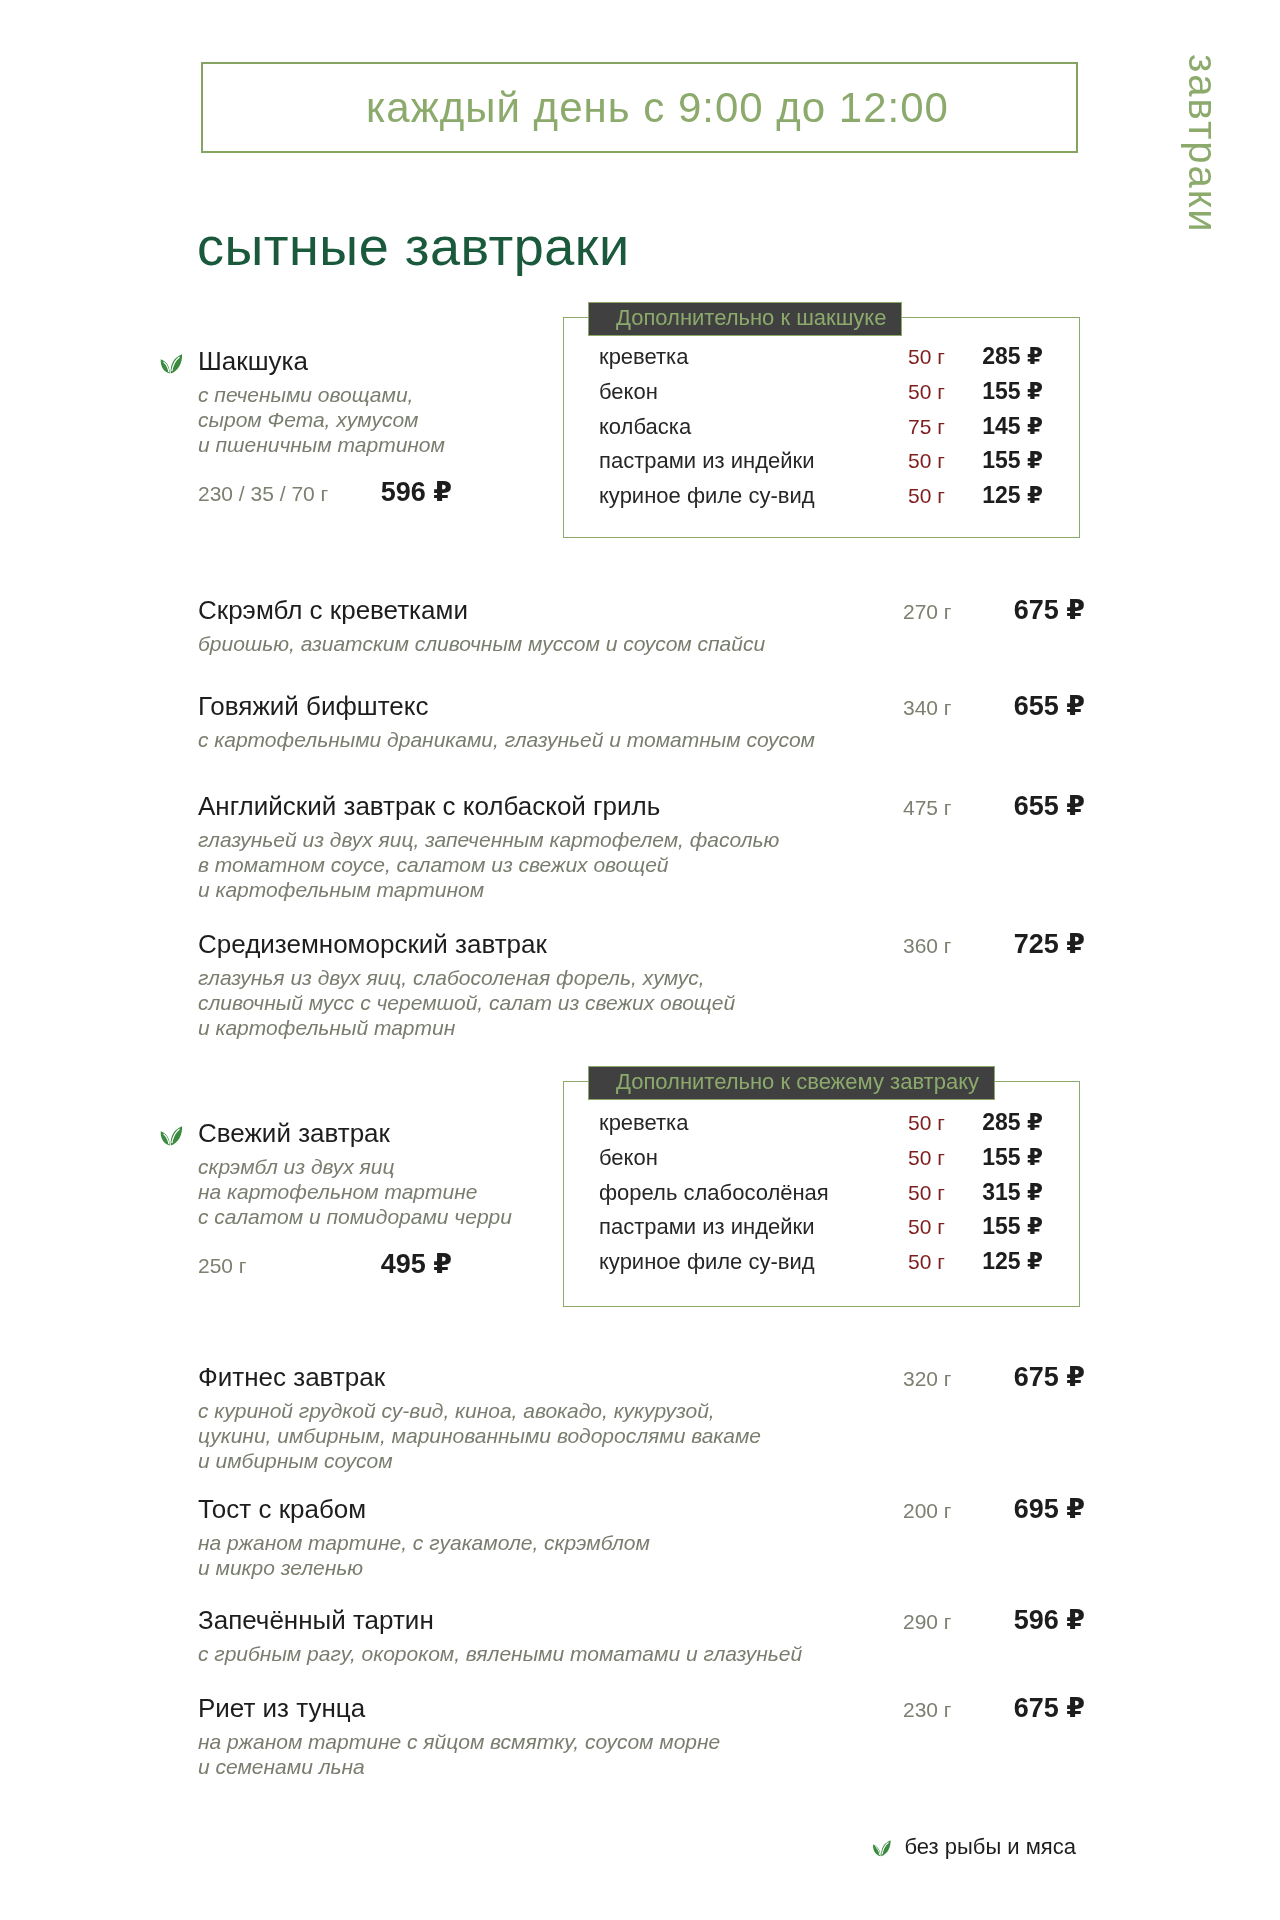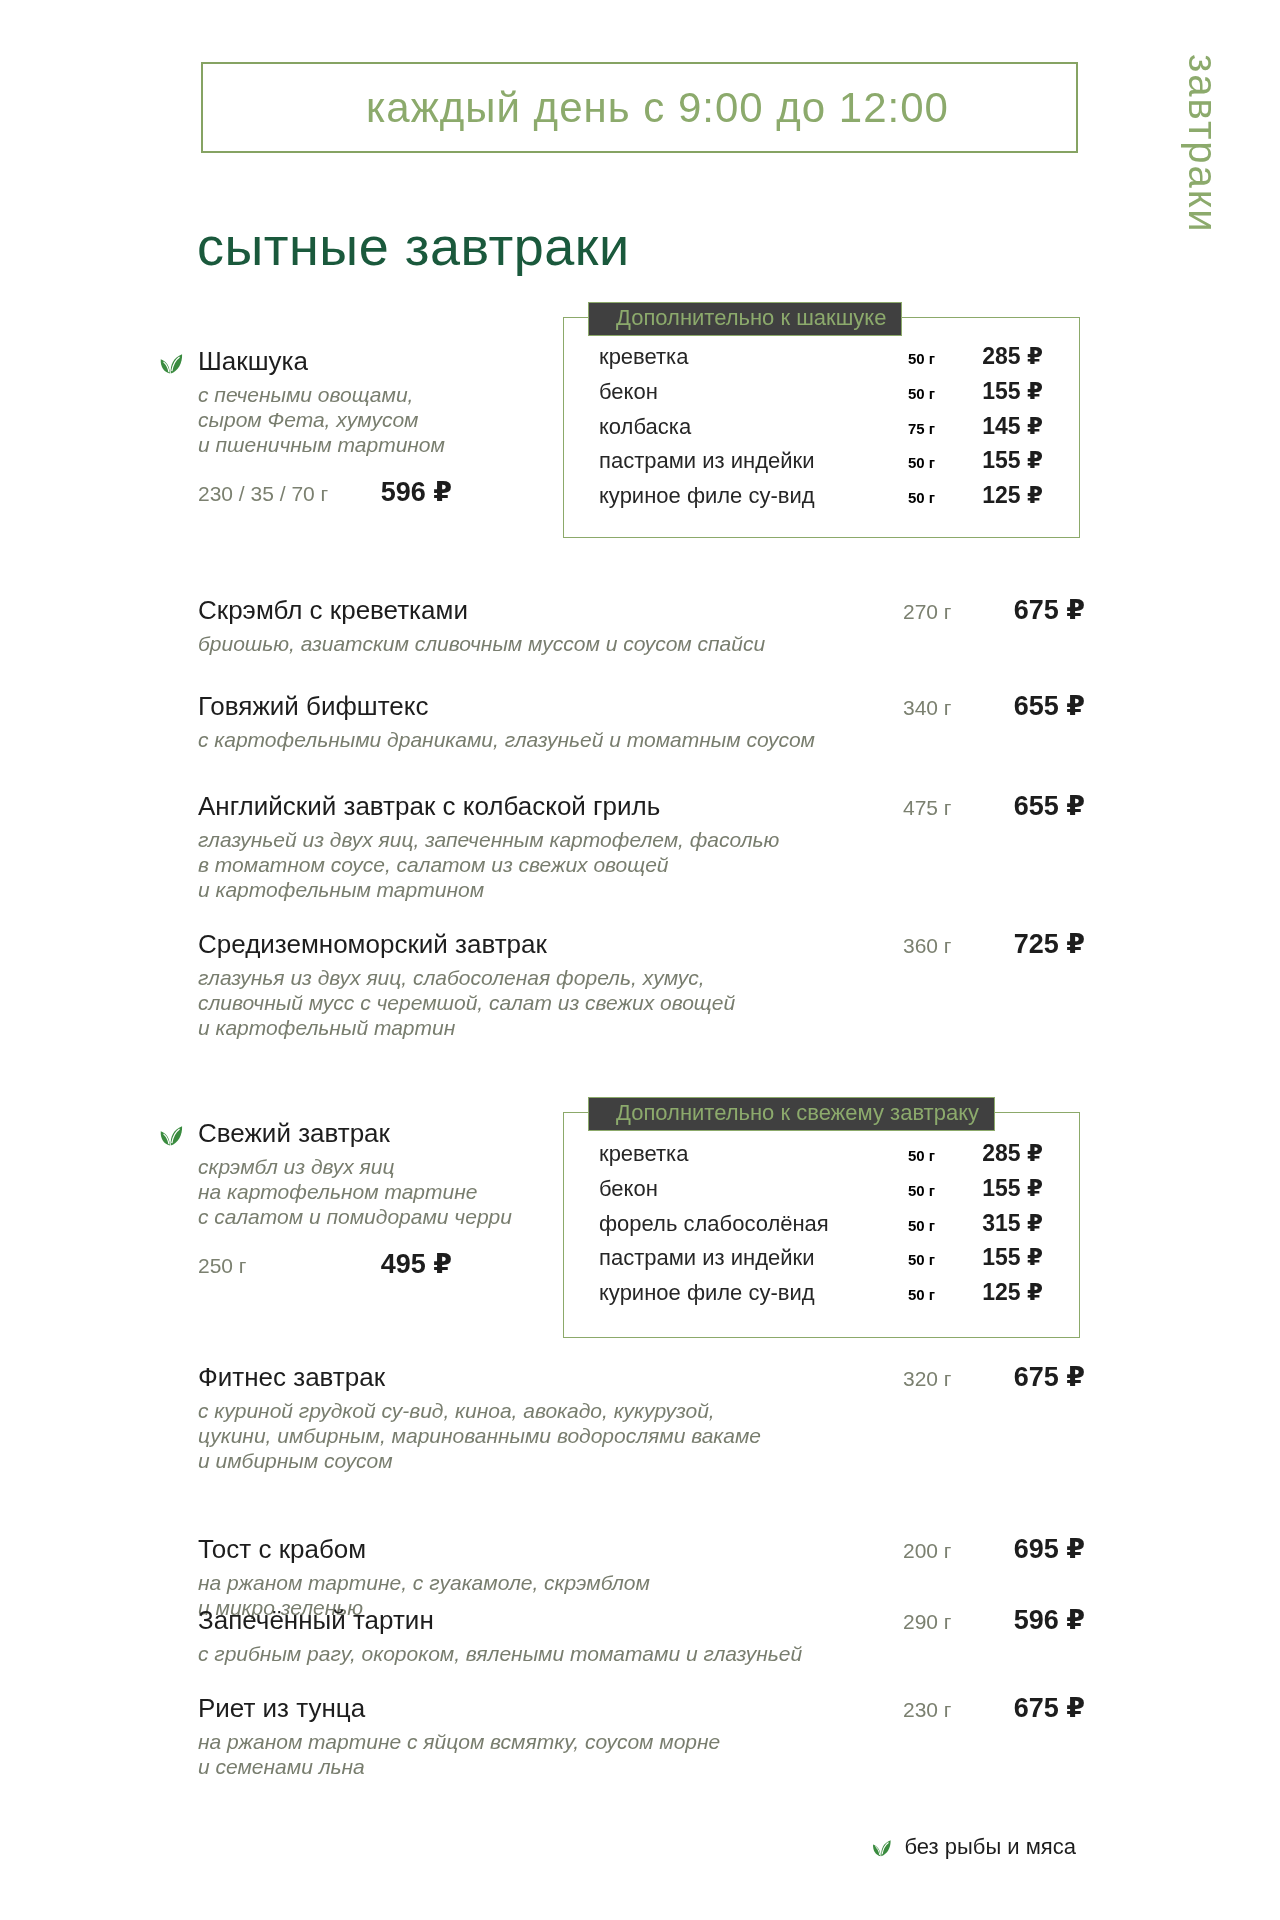"50 г" .addon-row .a-weight { color: #000000 -> #7f1d1d; font-size: 15px -> 21px; font-weight: bold -> none }
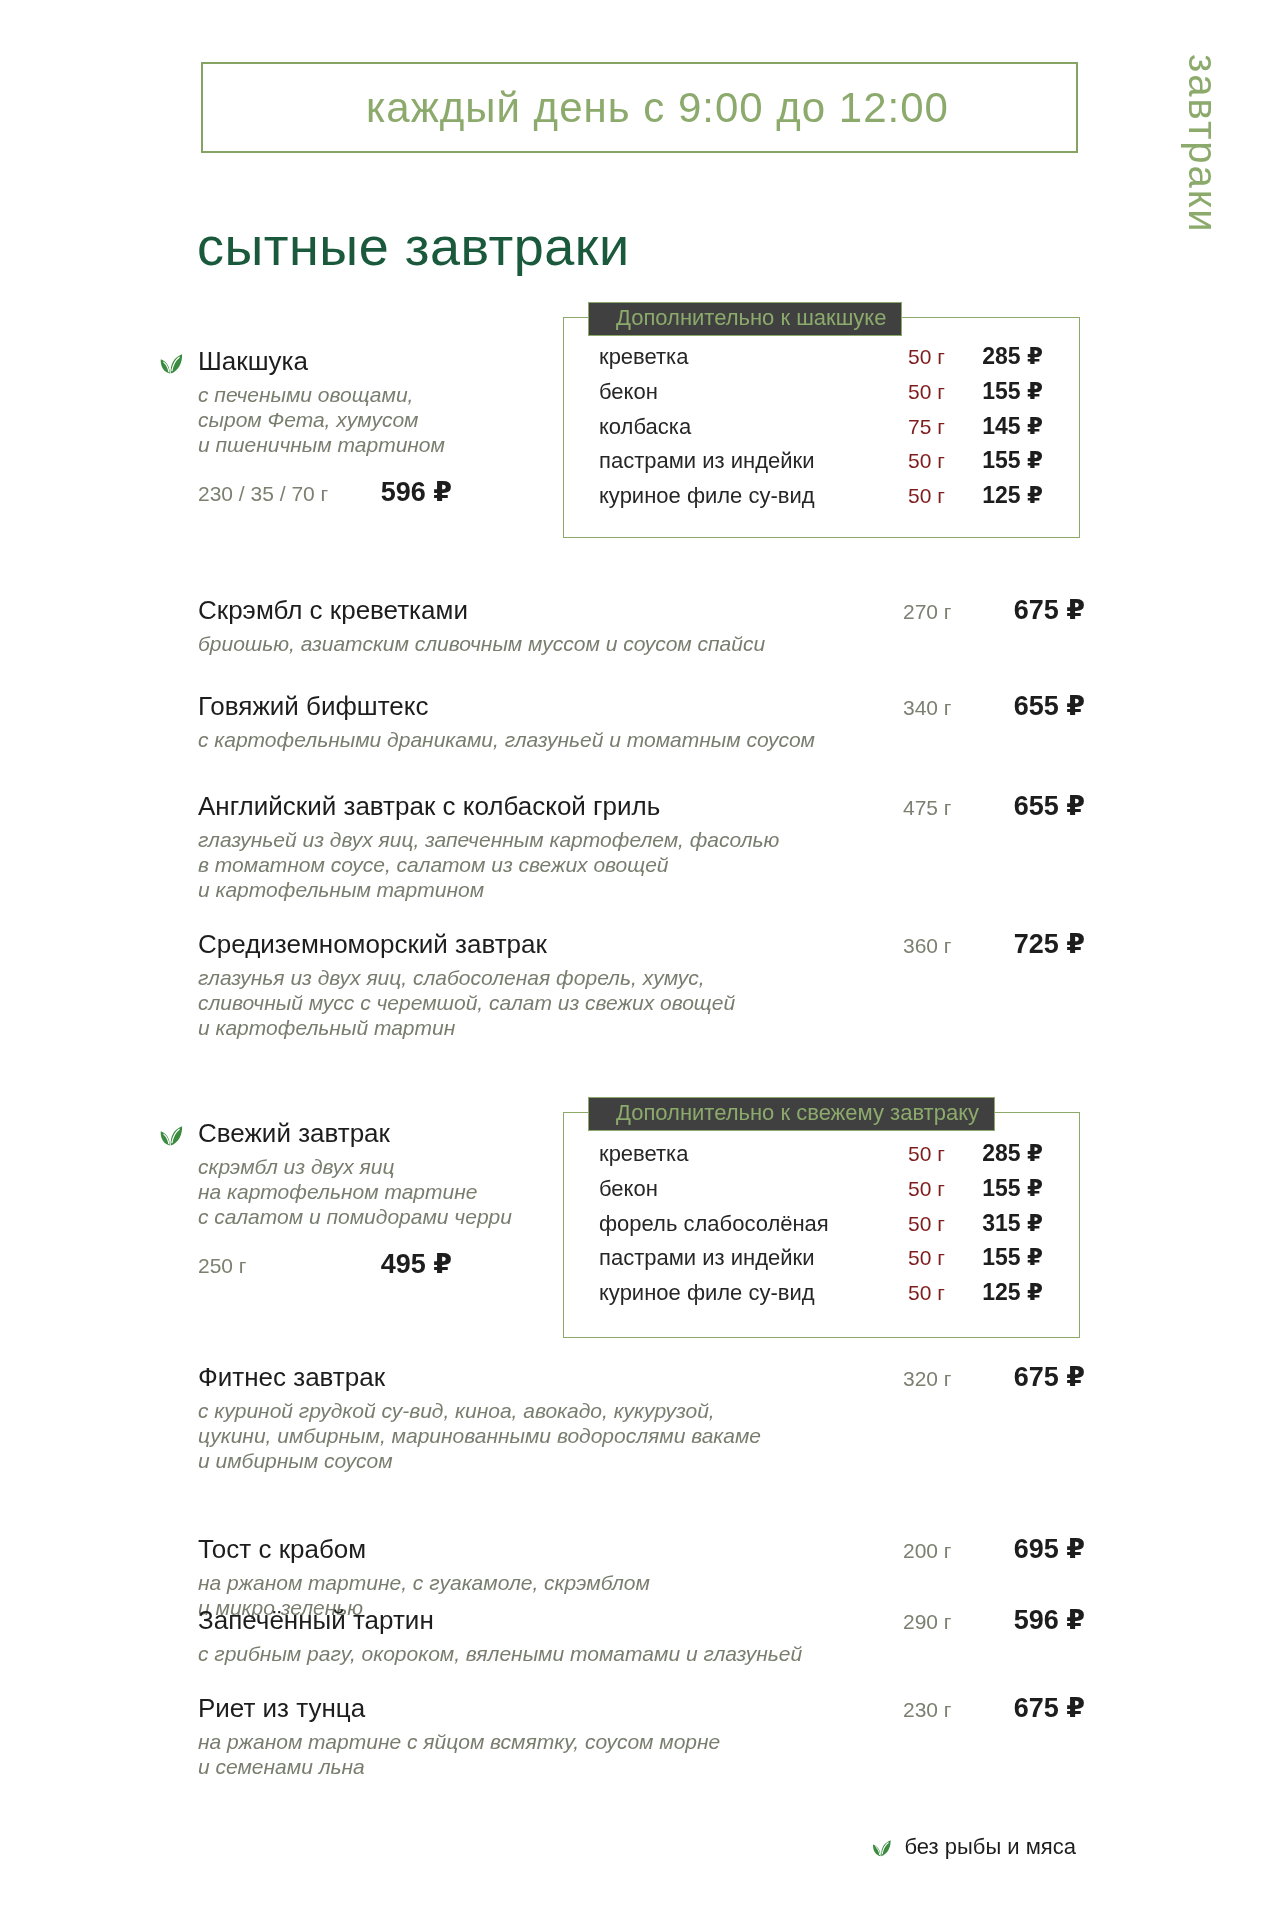"Дополнительно к свежему завтраку" div.addon-box { top: 1112px -> 1081px }
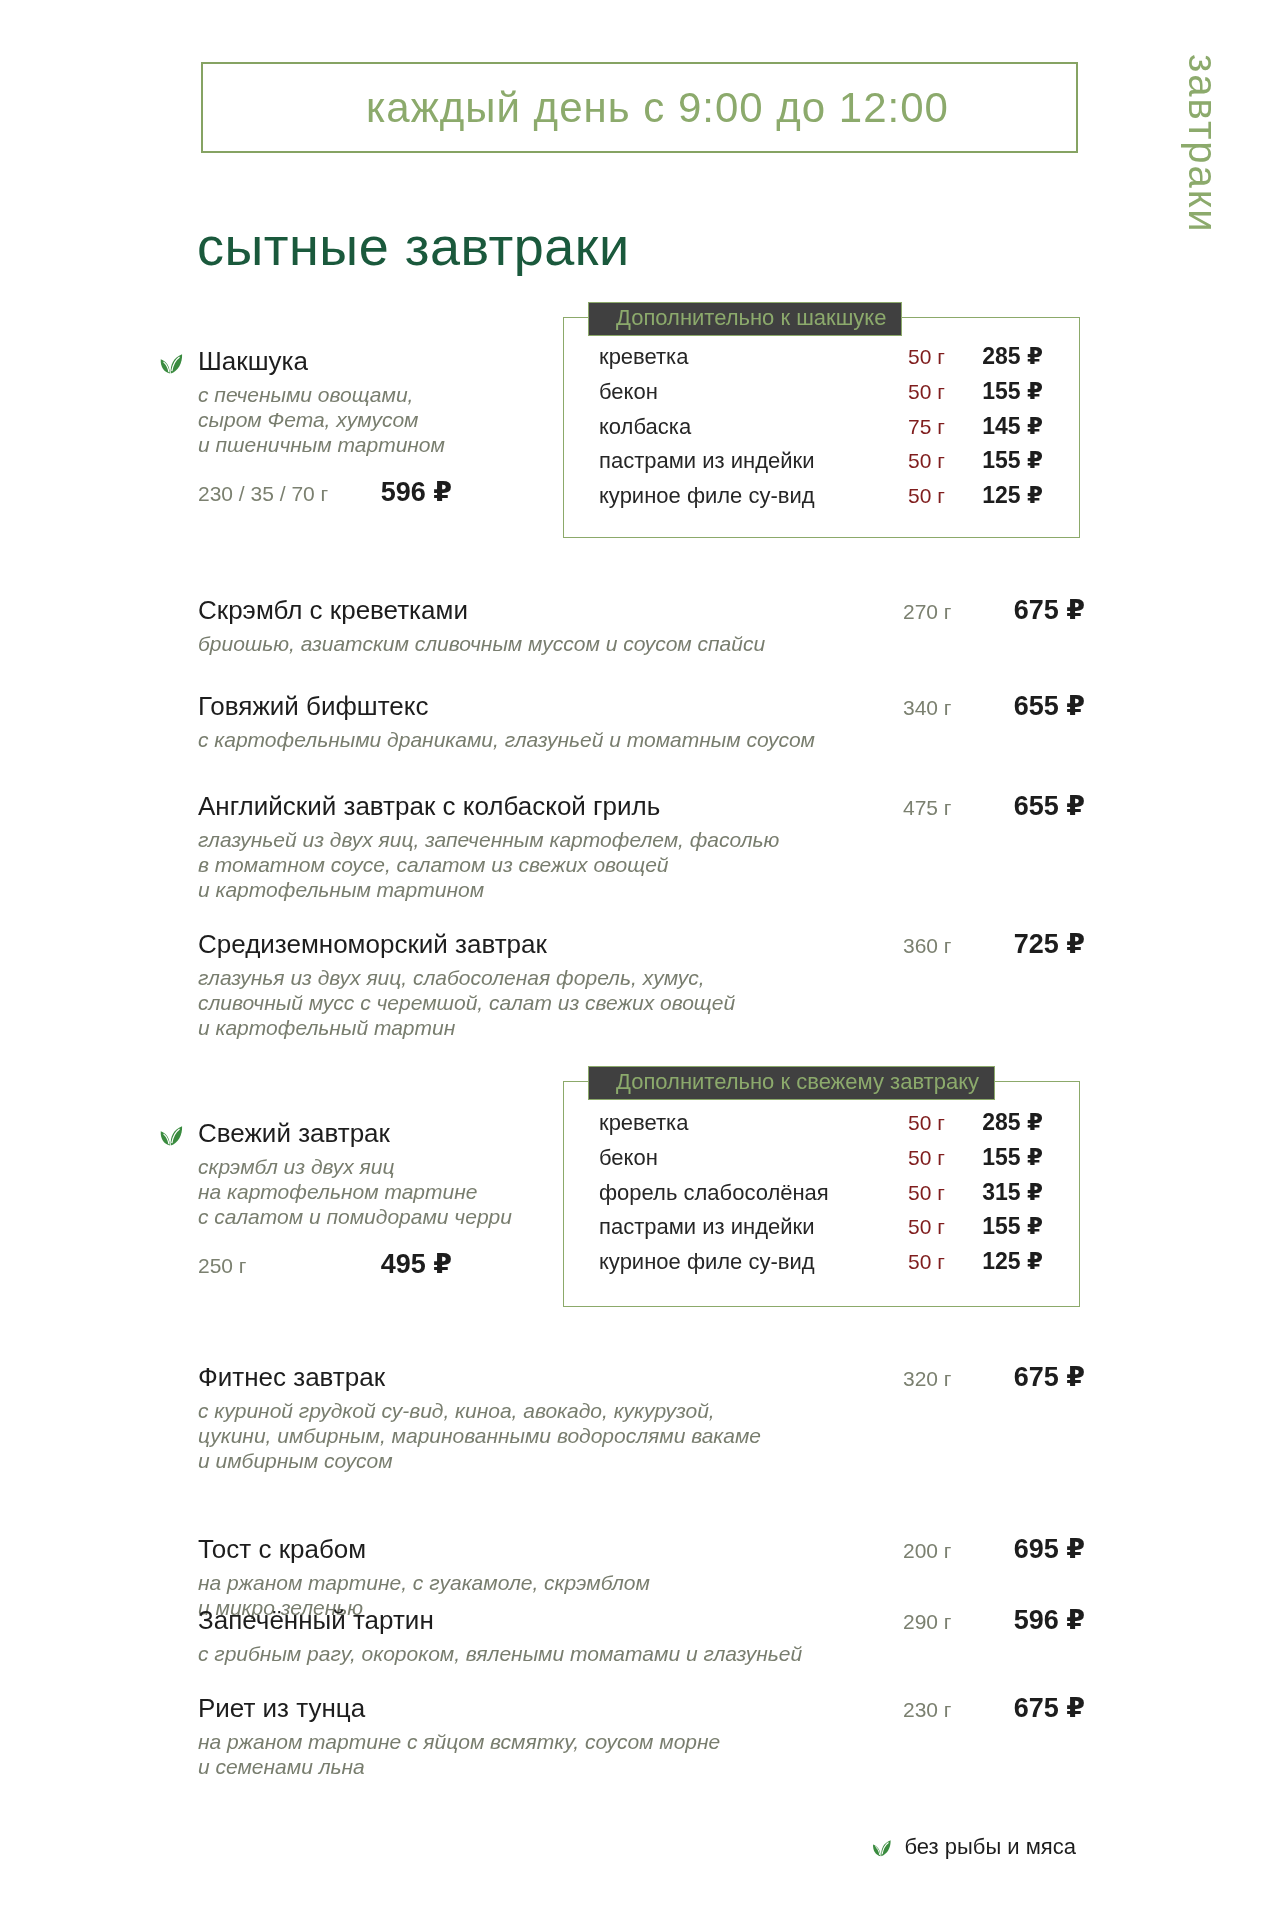"Тост с крабом" div.item { margin-top: 40px -> none }
